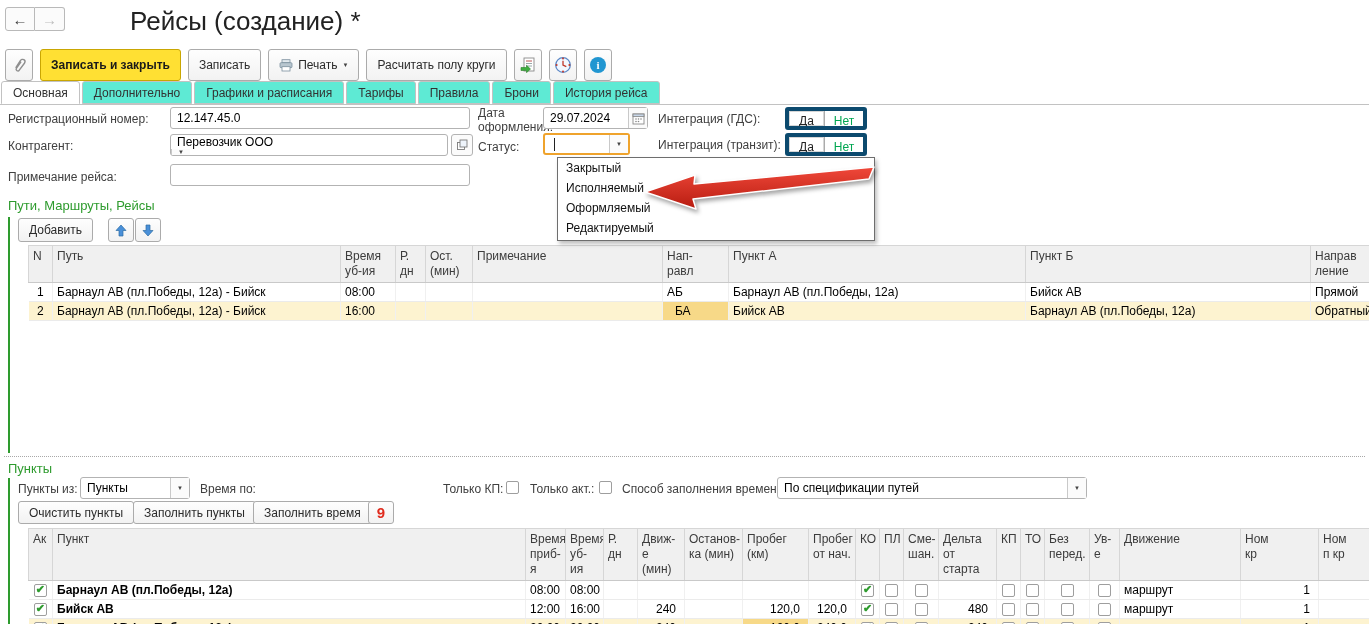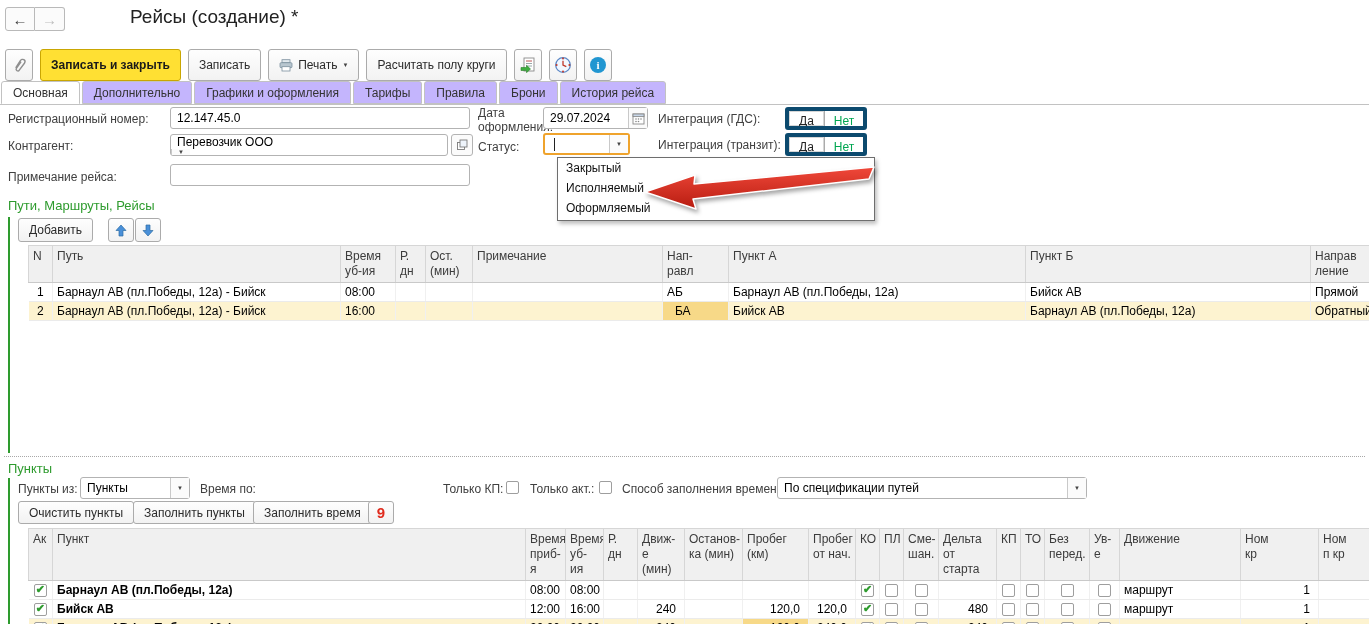"Рейсы (создание) *" .win-title { font-size: 19px -> 26px }
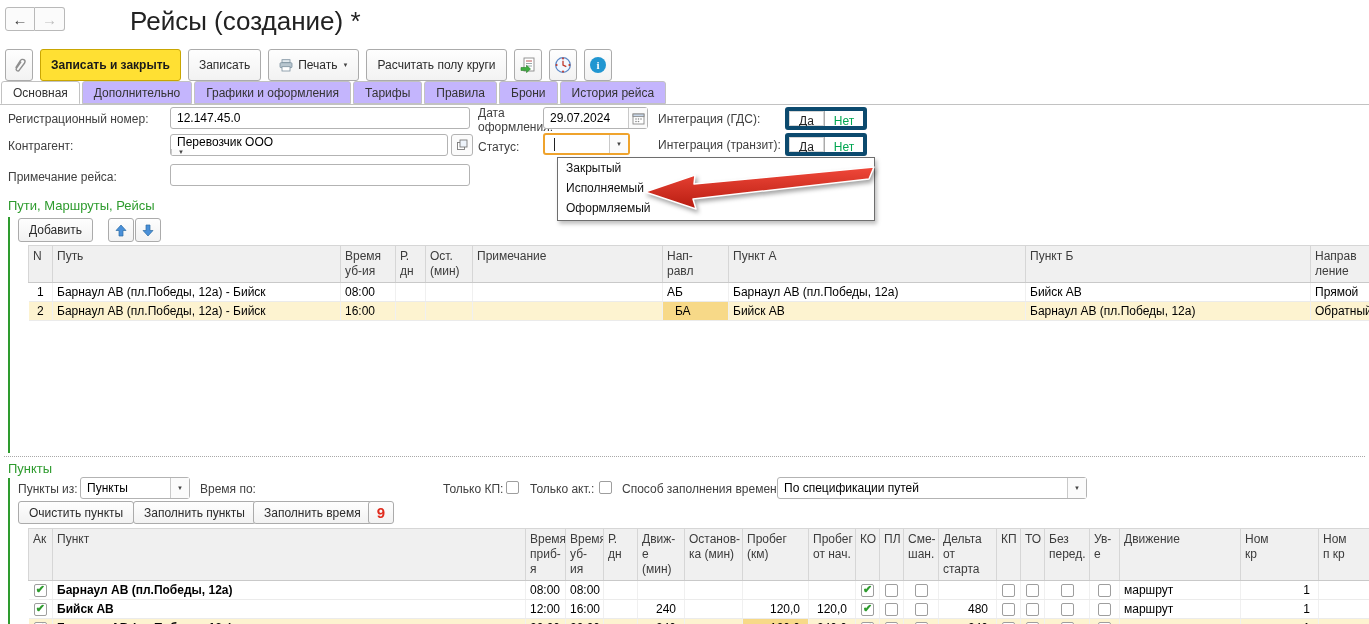"Дополнительно" .tab { background: #c4b5fd -> #5eead4 }
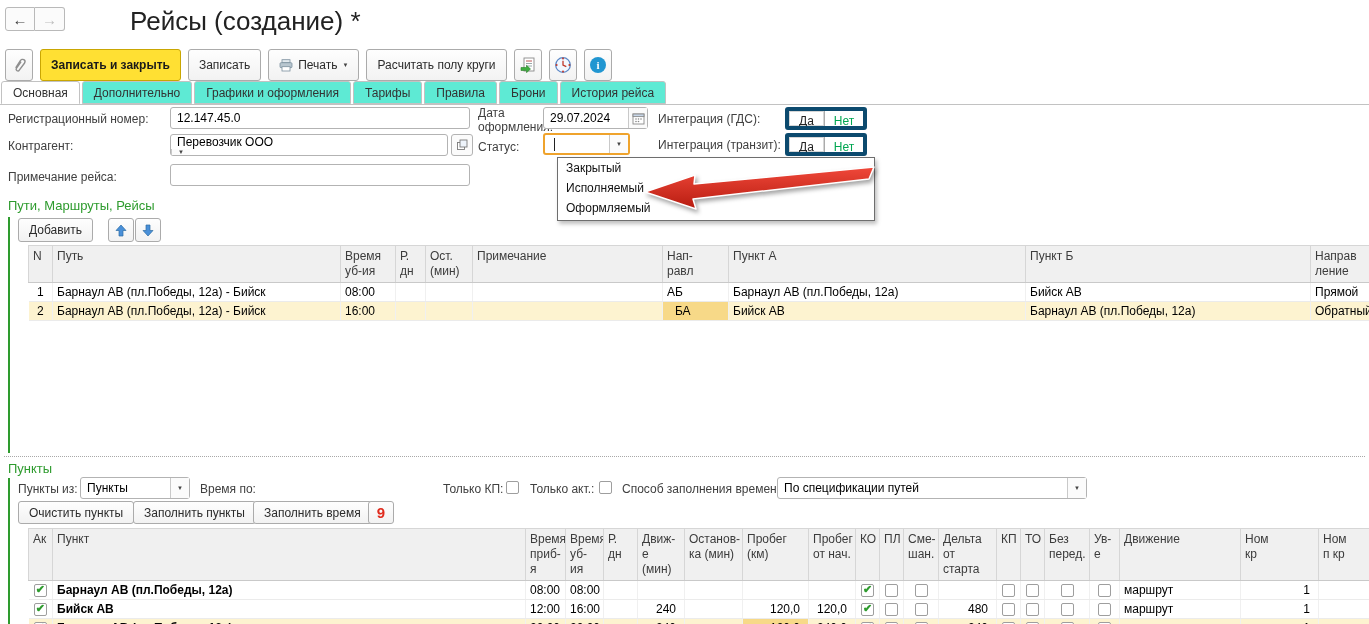"Графики и оформления" div.tab { text: оформления -> расписания }
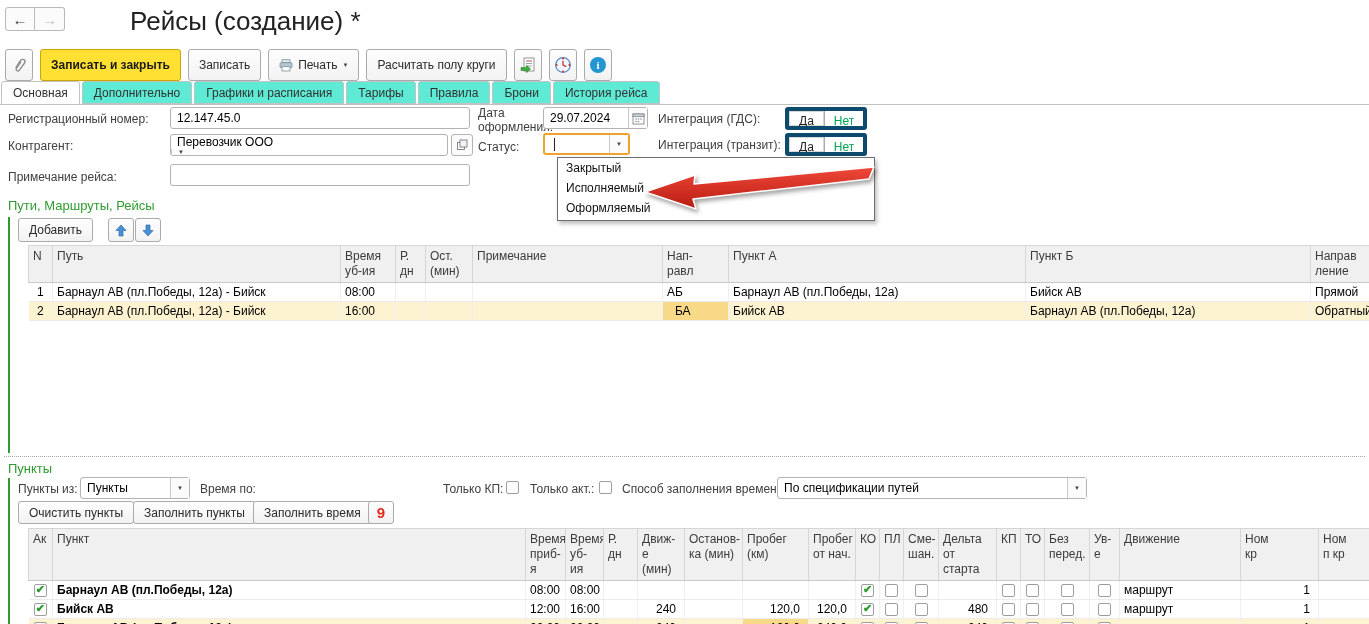"Редактируемый" div.opt { html: none -> <div>Редактируемый</div> }
